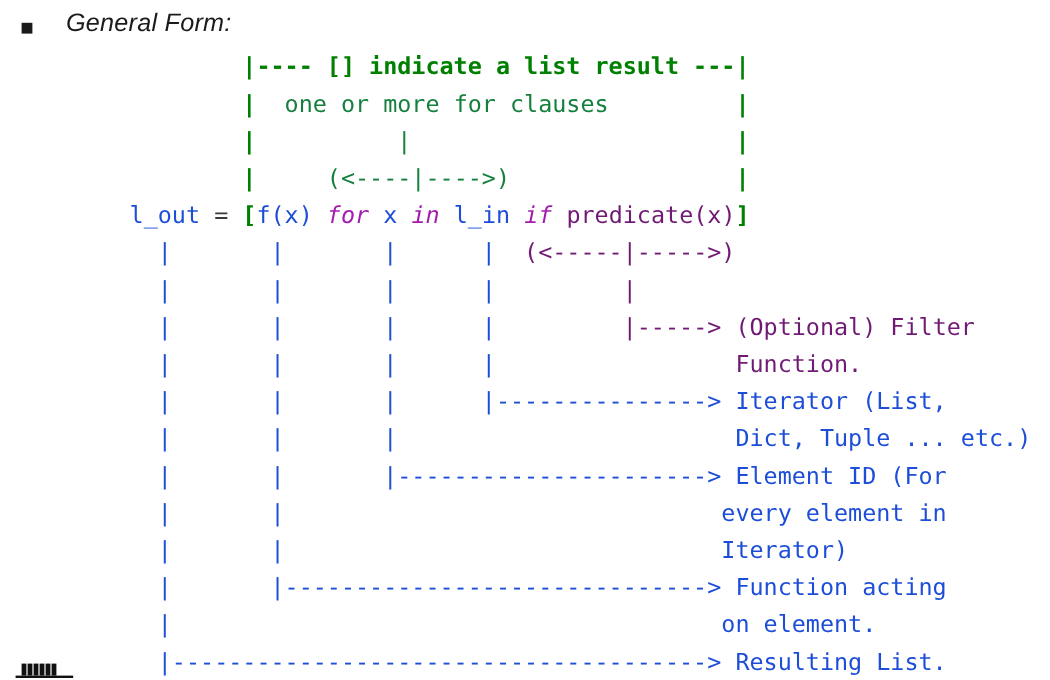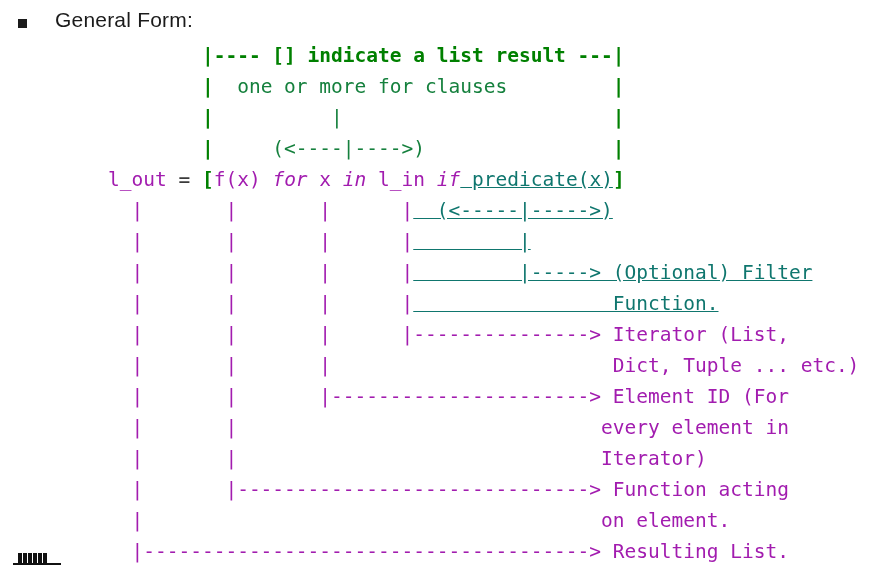"General Form:" .page-title { font-style: none -> italic }
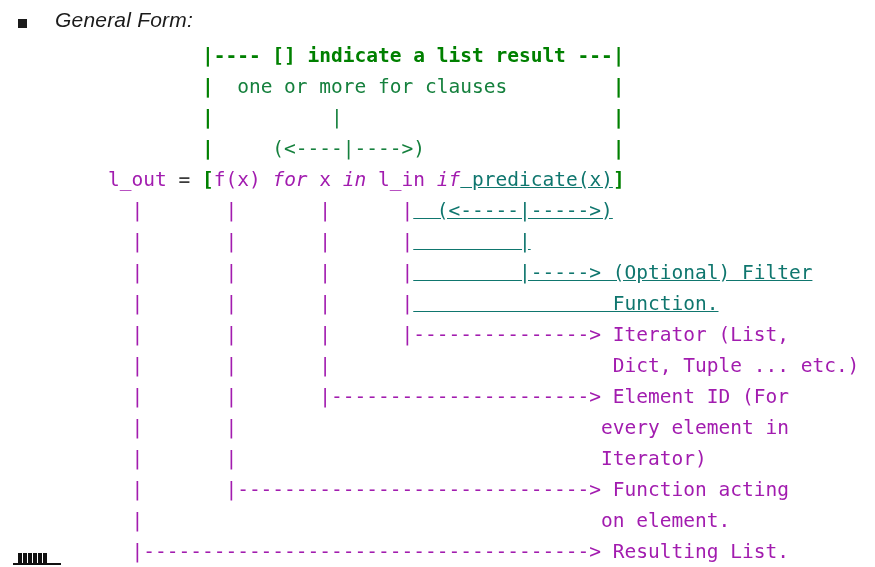"l_out" .seg-r { color: #a21caf -> #1d4ed8 }
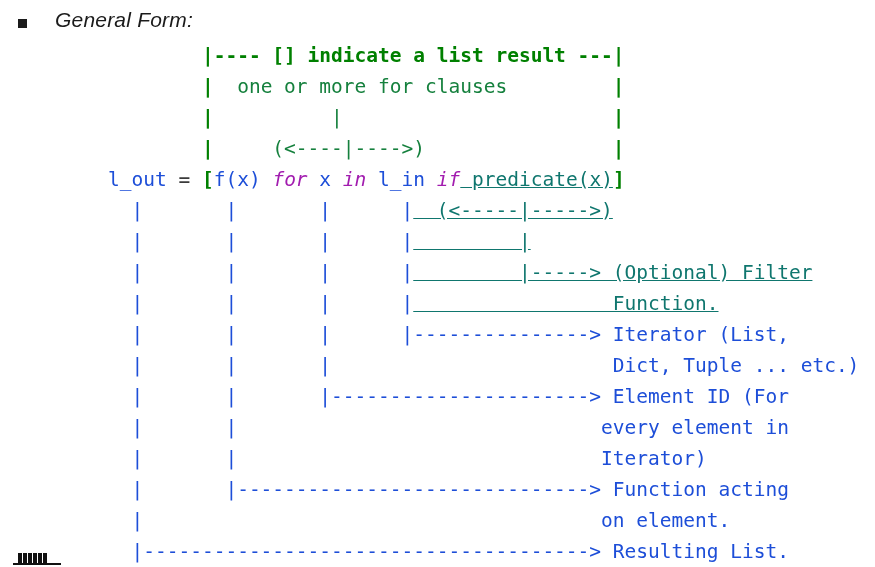"predicate(x)" .seg-b { color: #0f766e -> #701a75; text-decoration: underline -> none }
